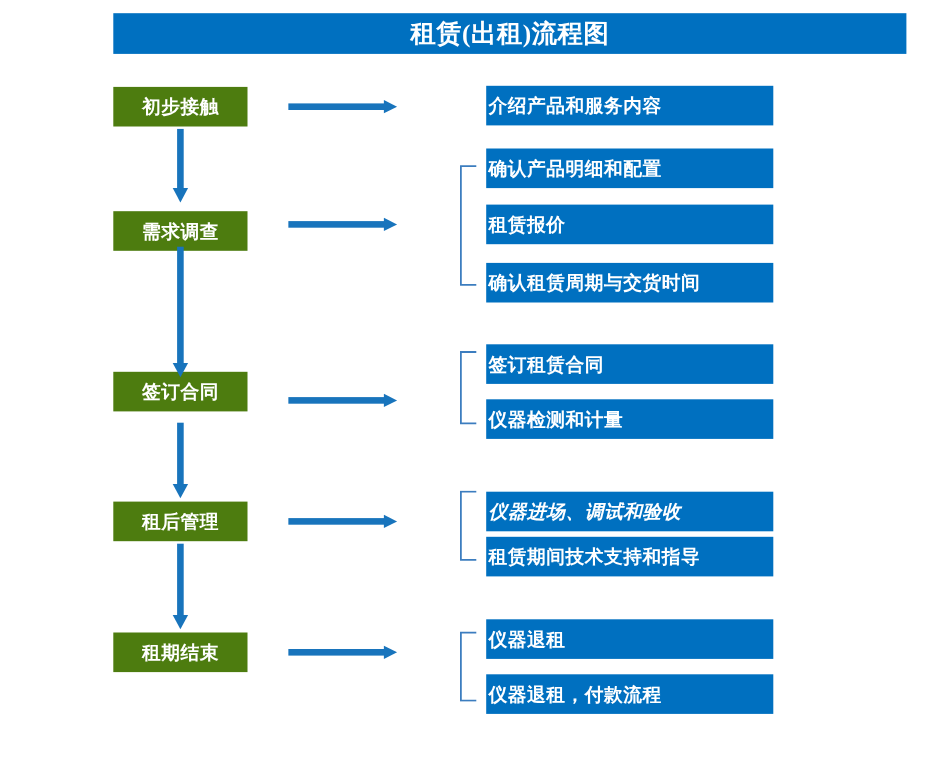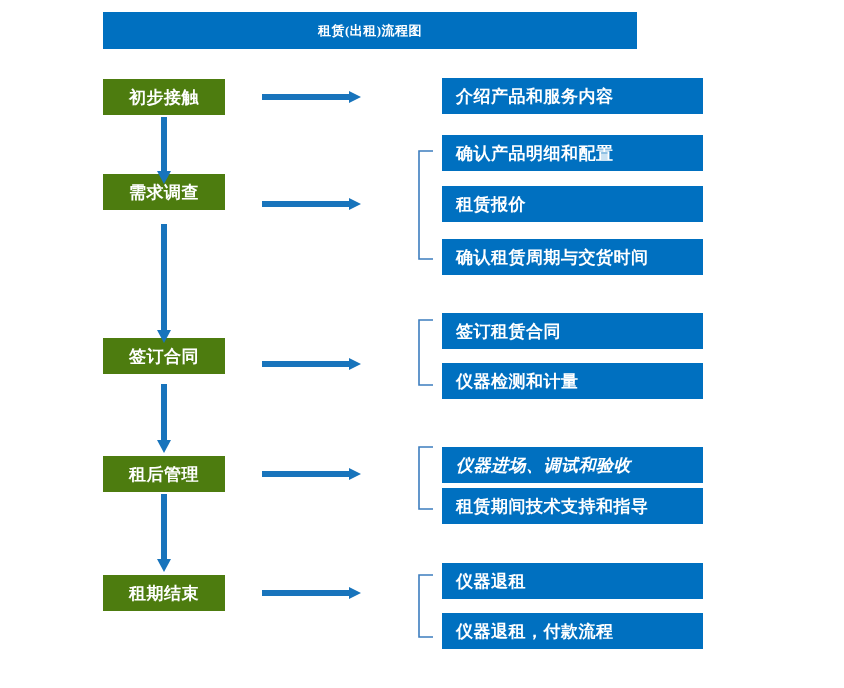"租赁(出租)流程图" .title-bar { font-size: 13px -> 23px; width: 534px -> 721px }
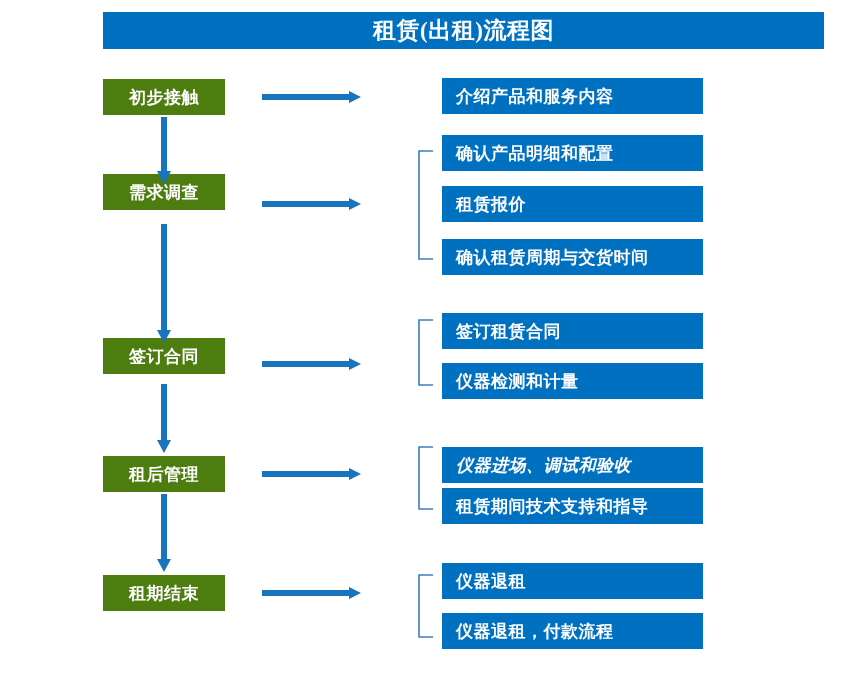"介绍产品和服务内容" .detail-box { padding-left: 14px -> 2px }
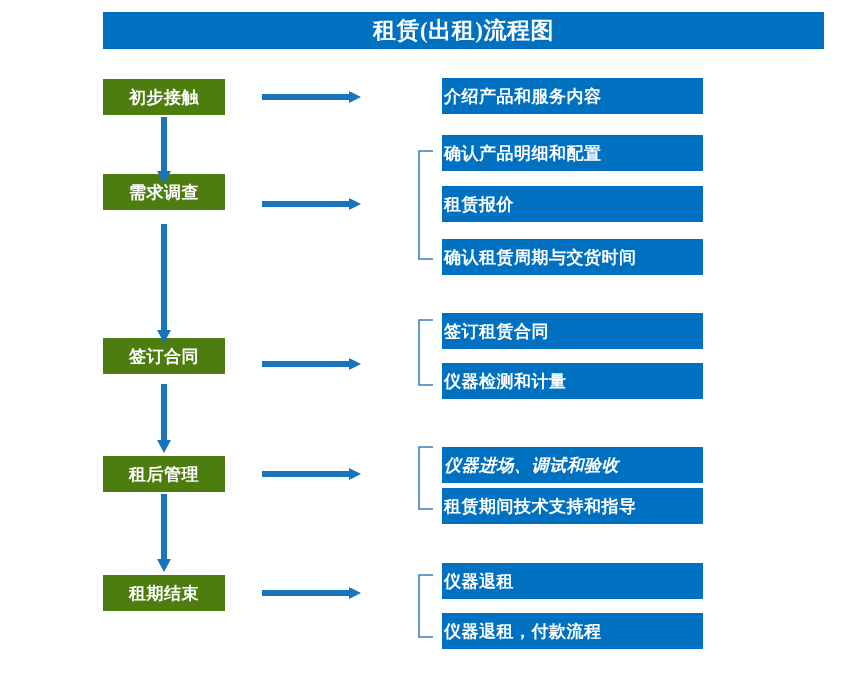"需求调查" div.stage-box { top: 174px -> 192px }
